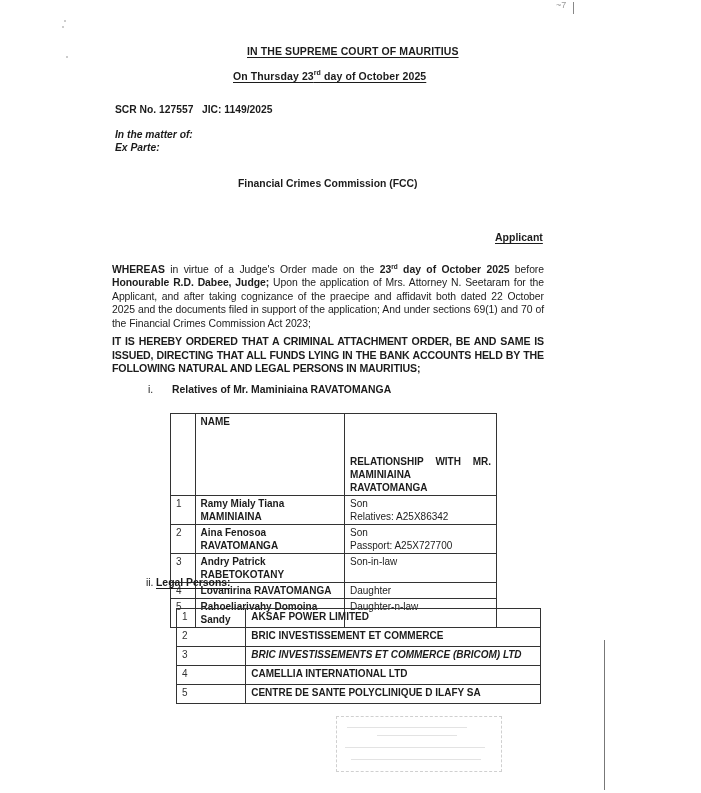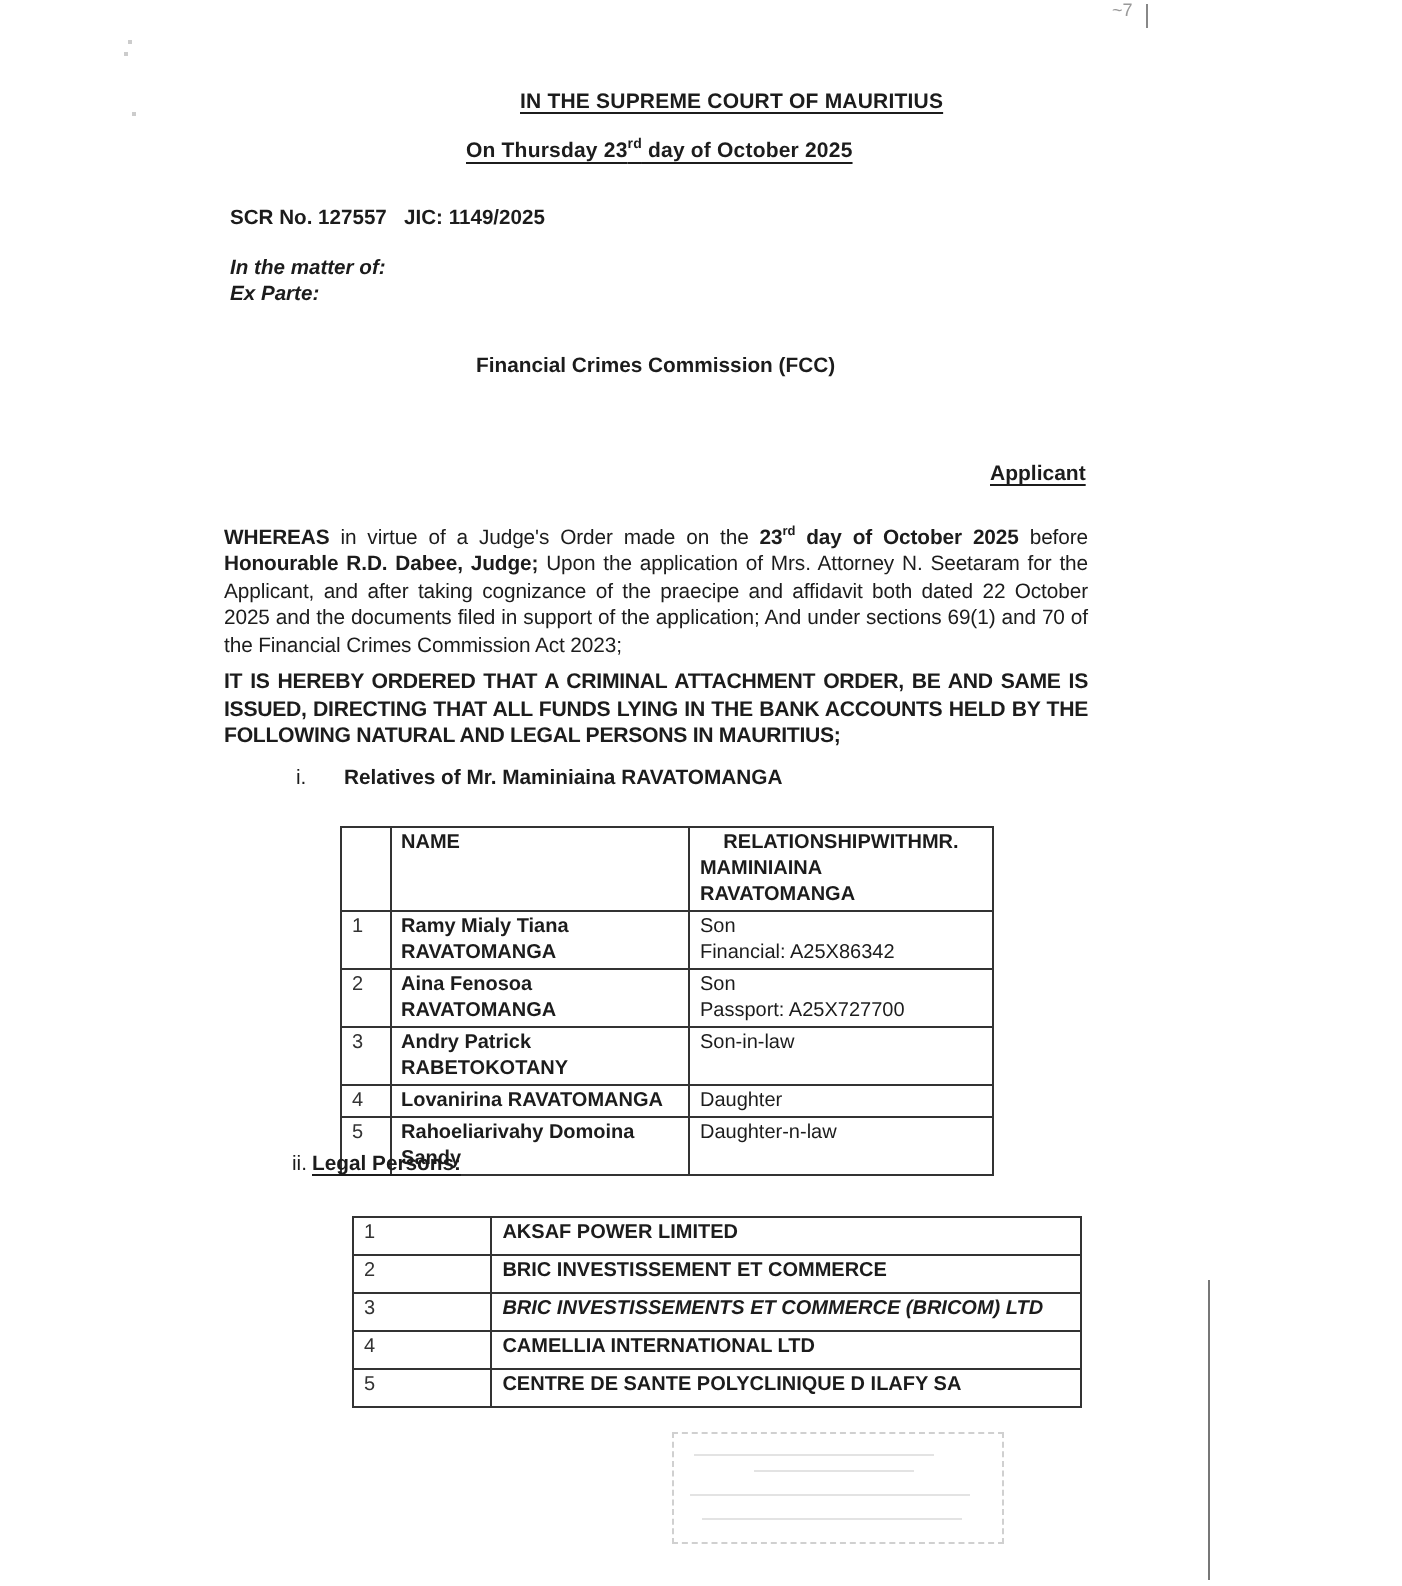"IN THE SUPREME COURT OF" div.abs { left: 227px -> 214px }
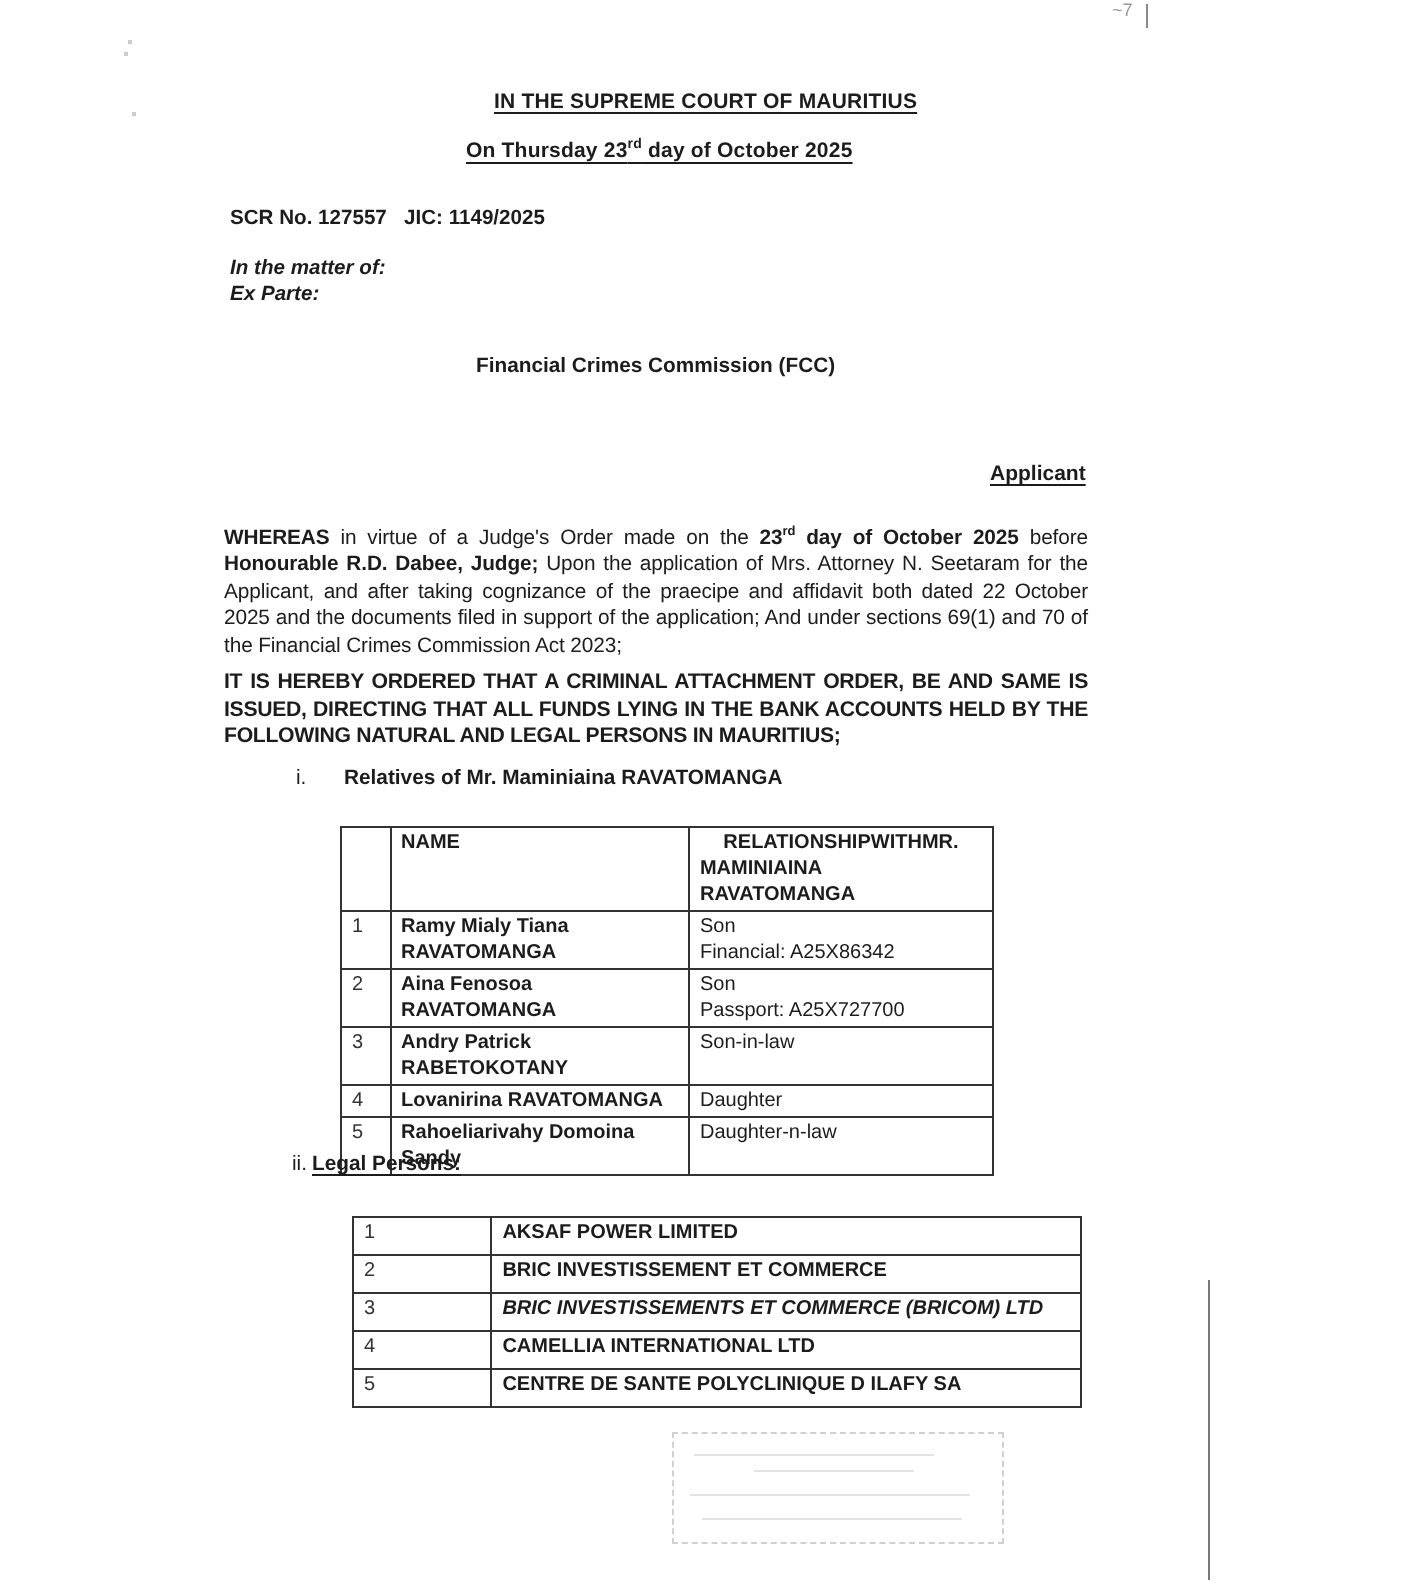"RELATIONSHIP" .hdr-rel .line1 { justify-content: center -> space-between; margin-top: none -> 40px }
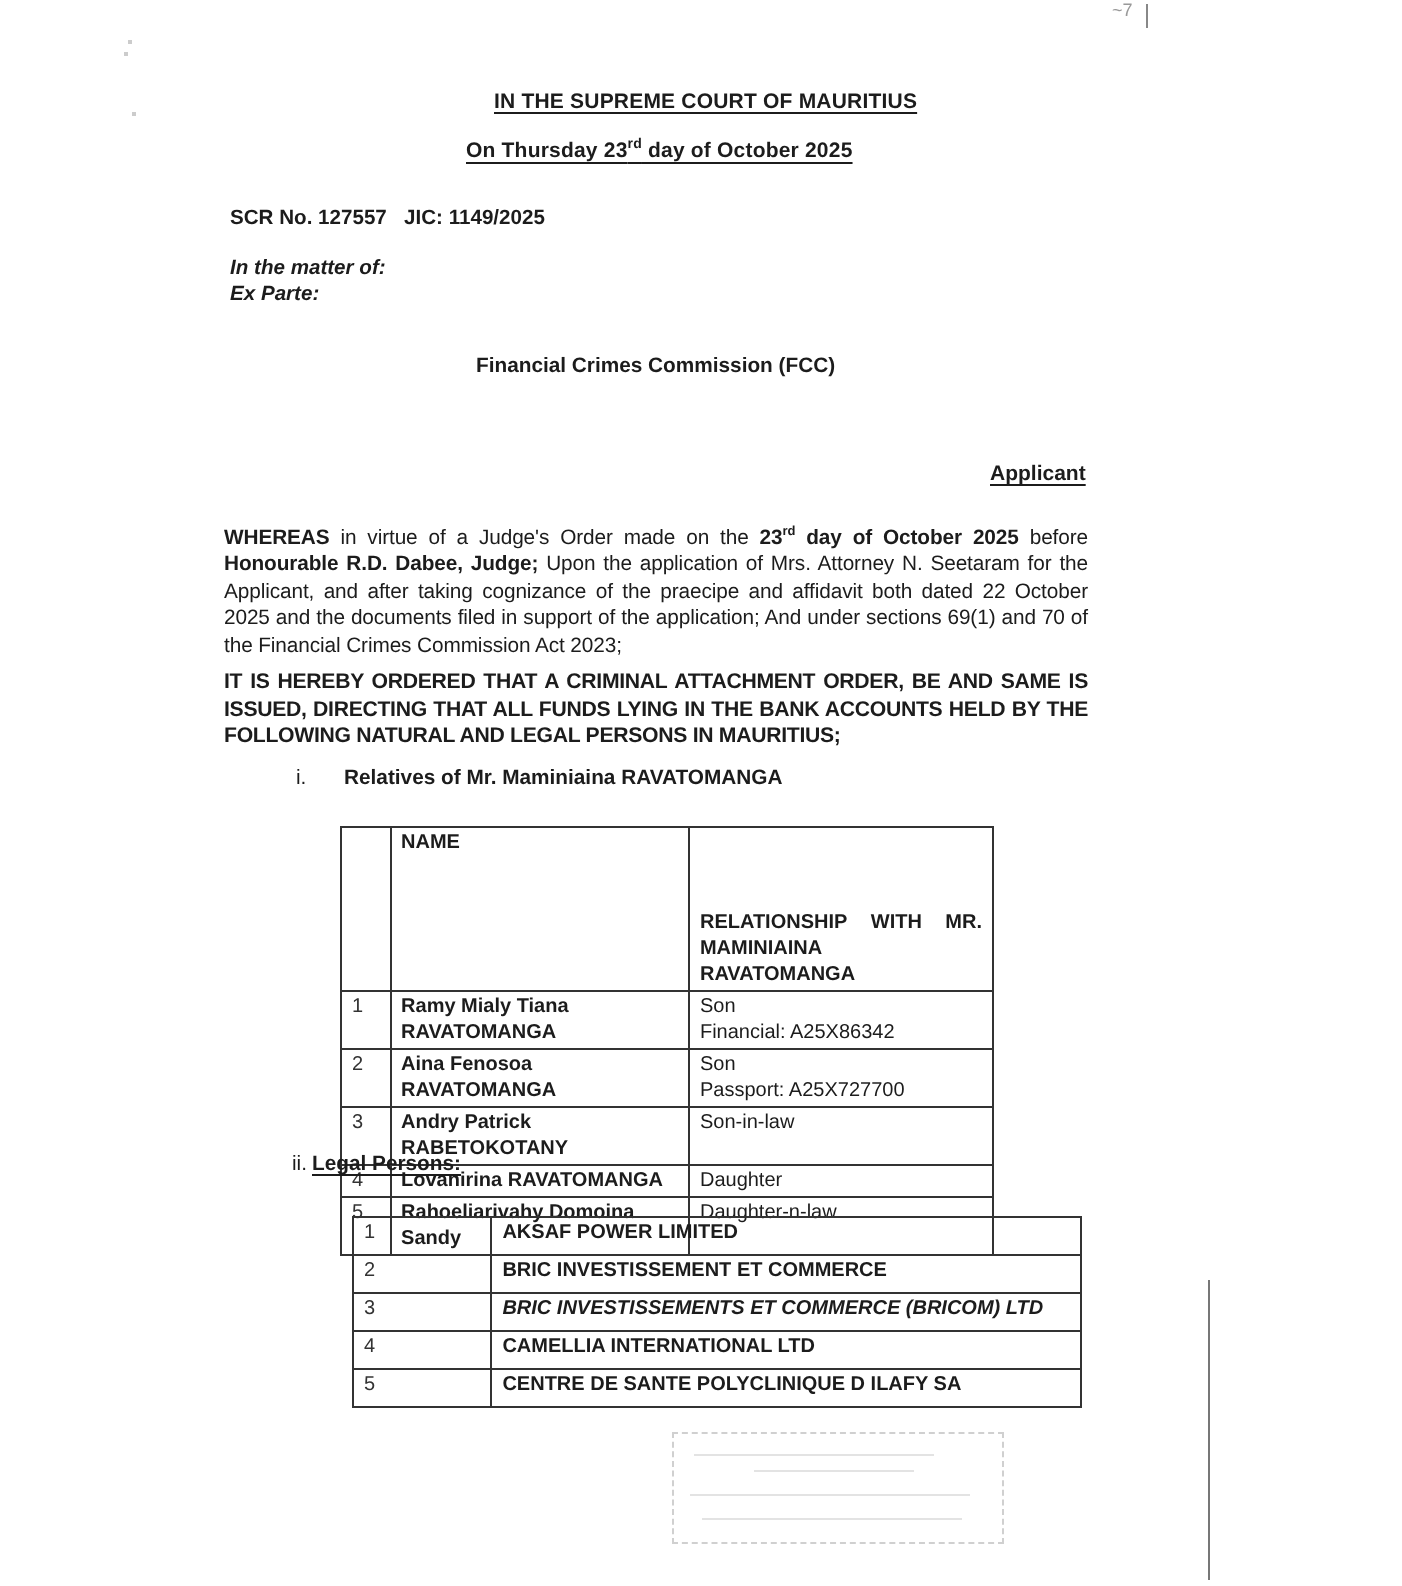"Ramy Mialy Tiana RAVATOMANGA" td.nm { text: RAVATOMANGA -> MAMINIAINA }
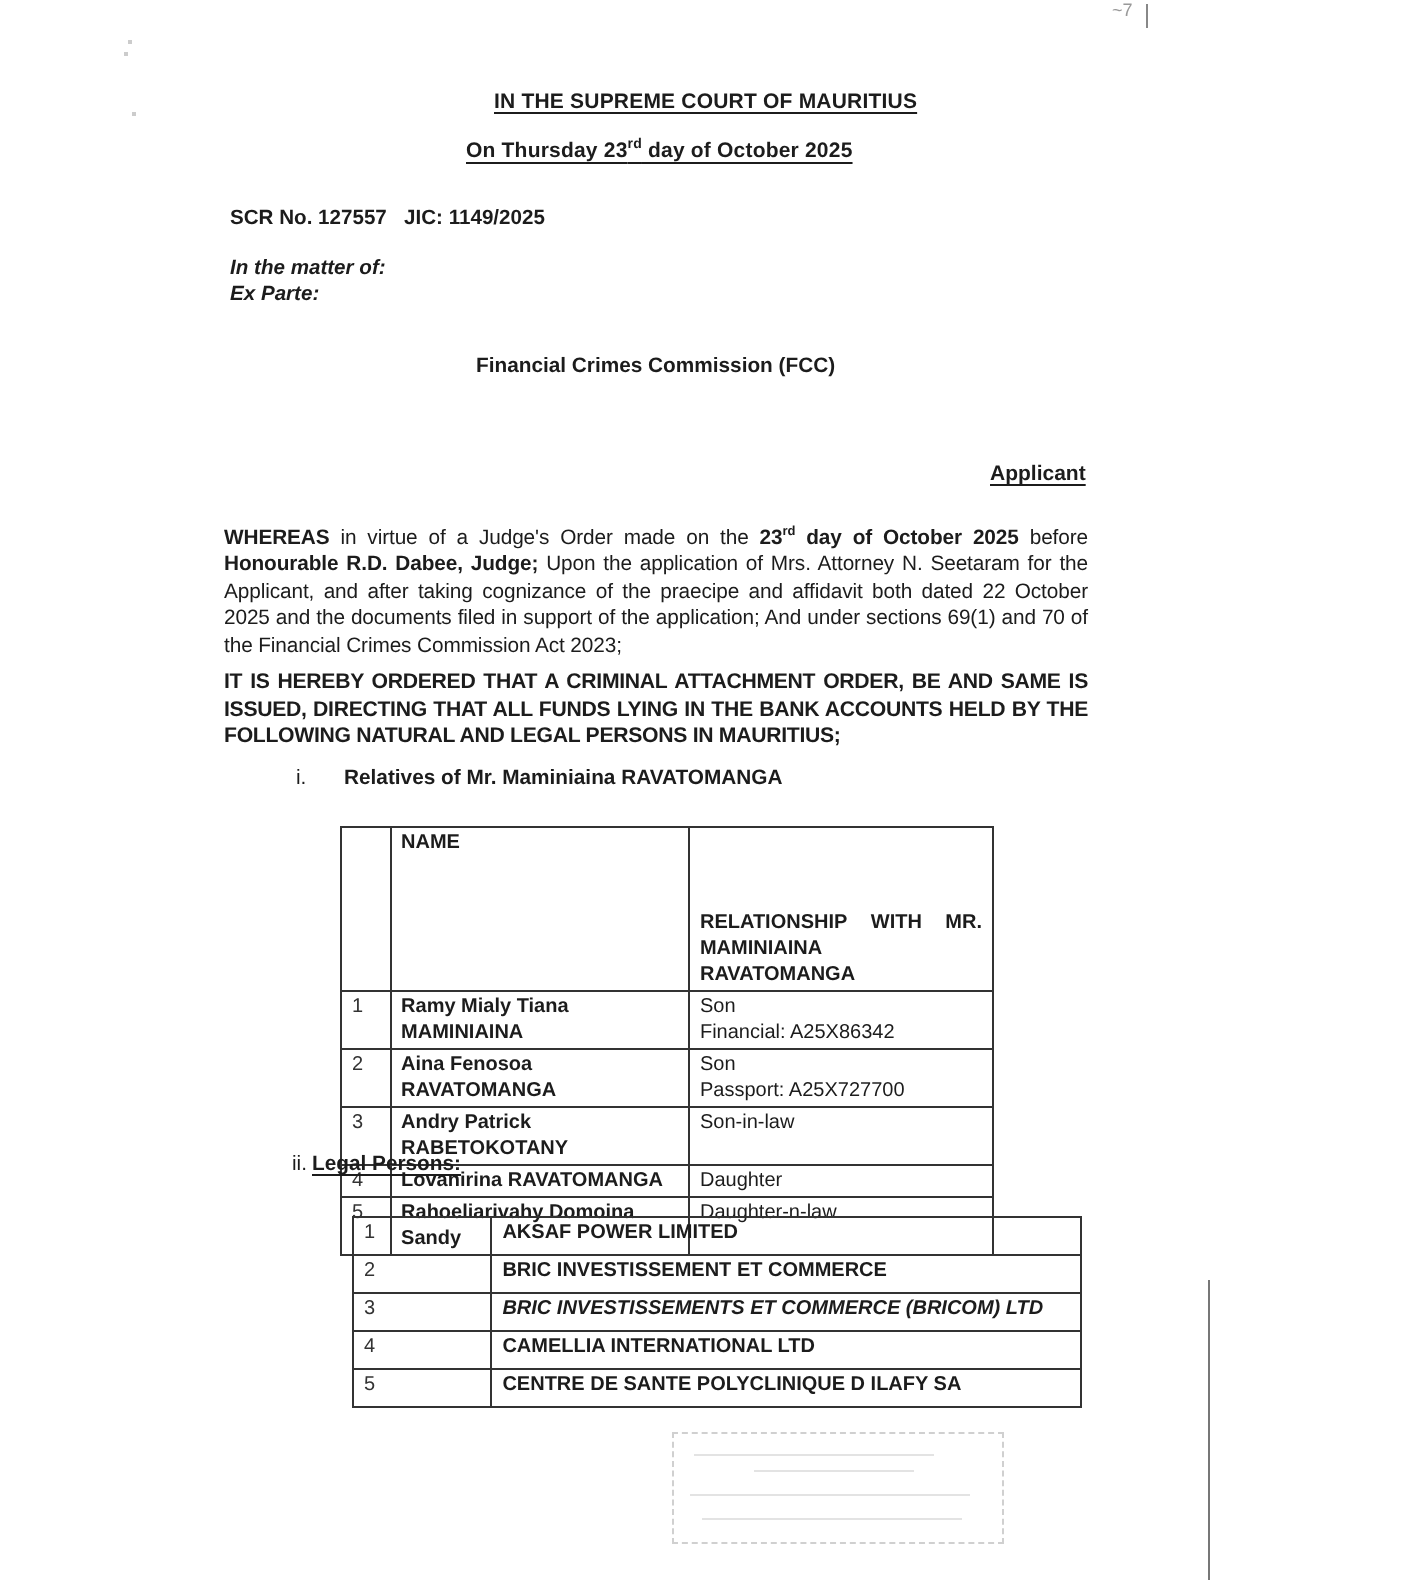"Financial: A25X86342" div { text: Financial -> Relatives }
